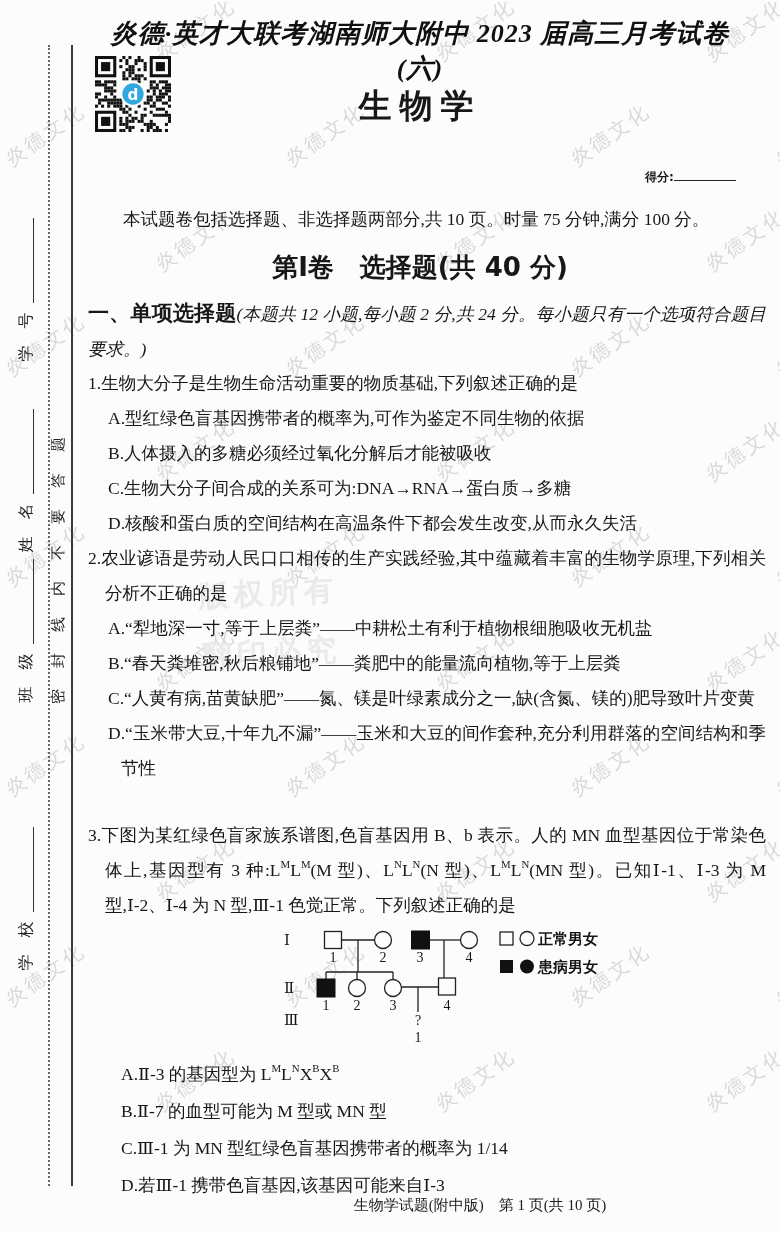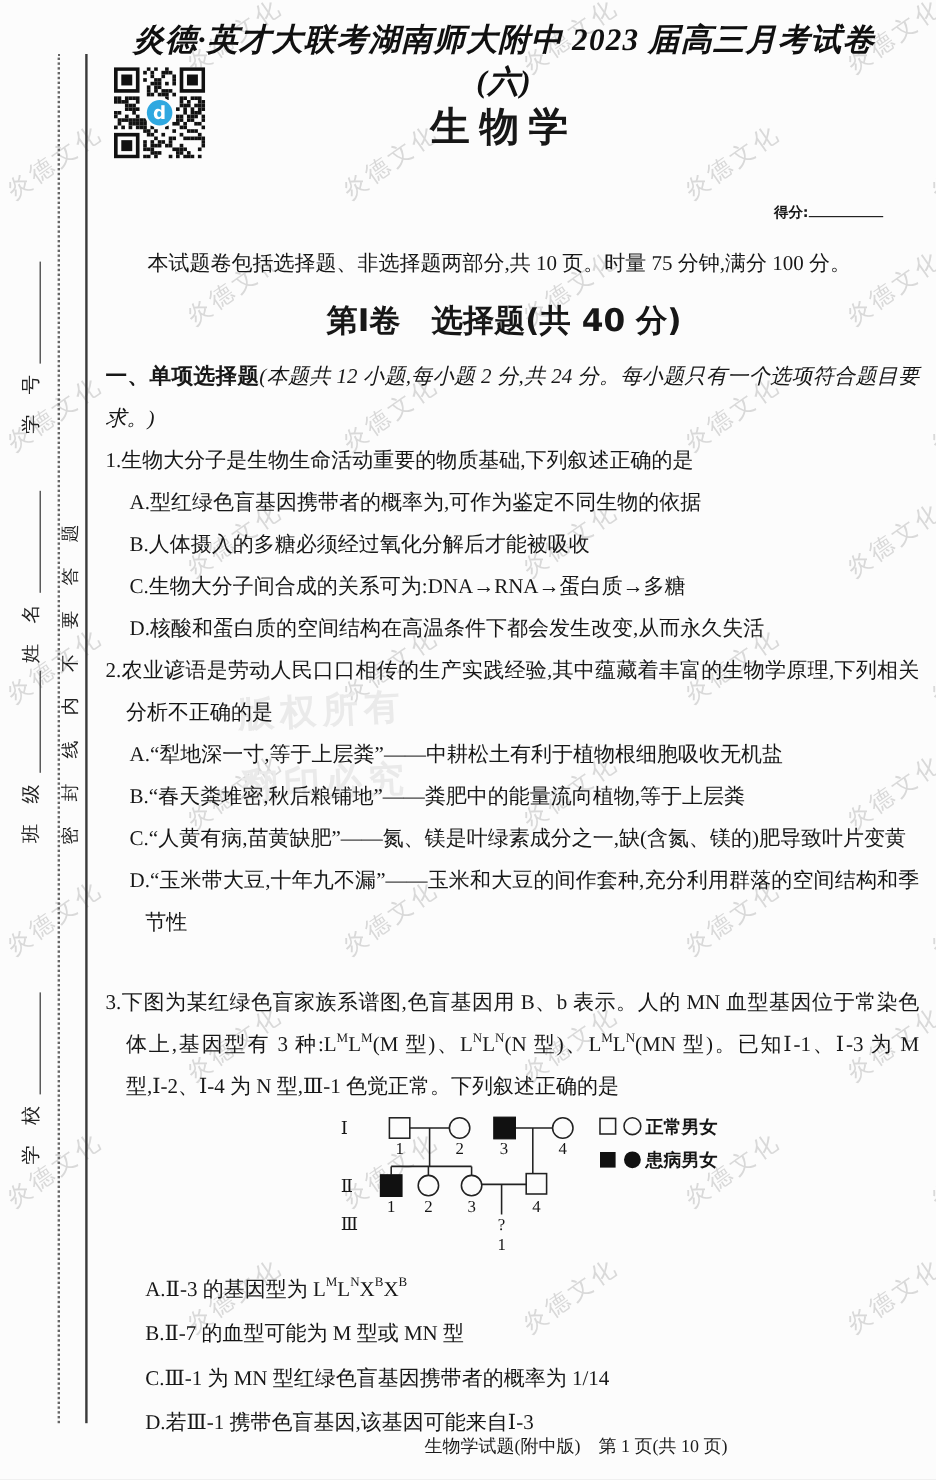"一、单项选择题" .part-name { font-size: 18px -> 21px }
